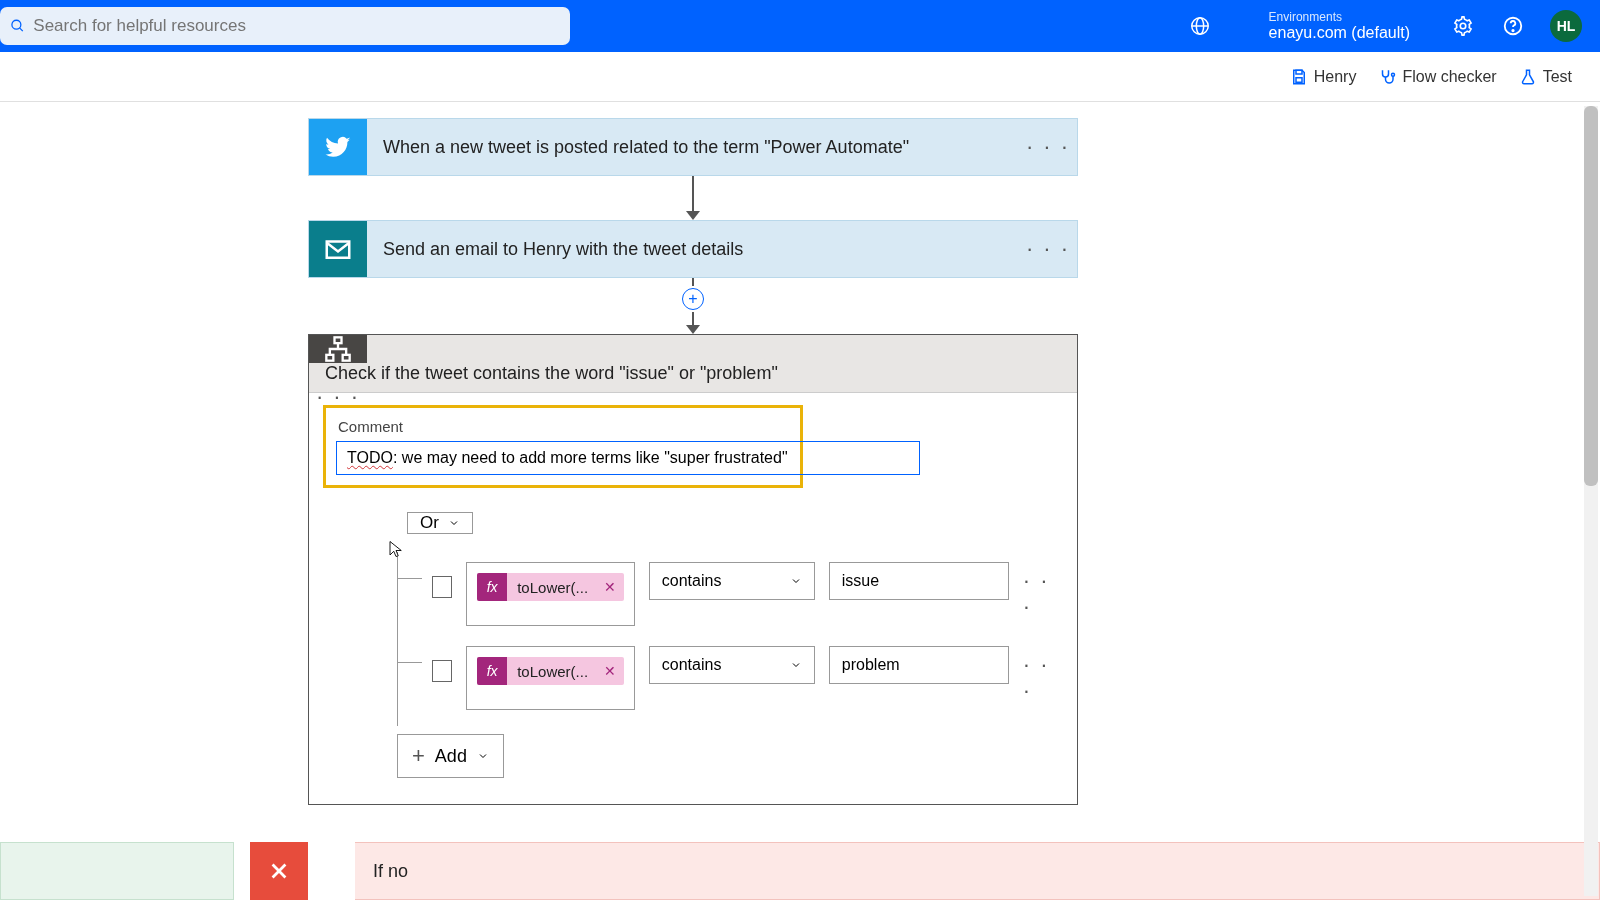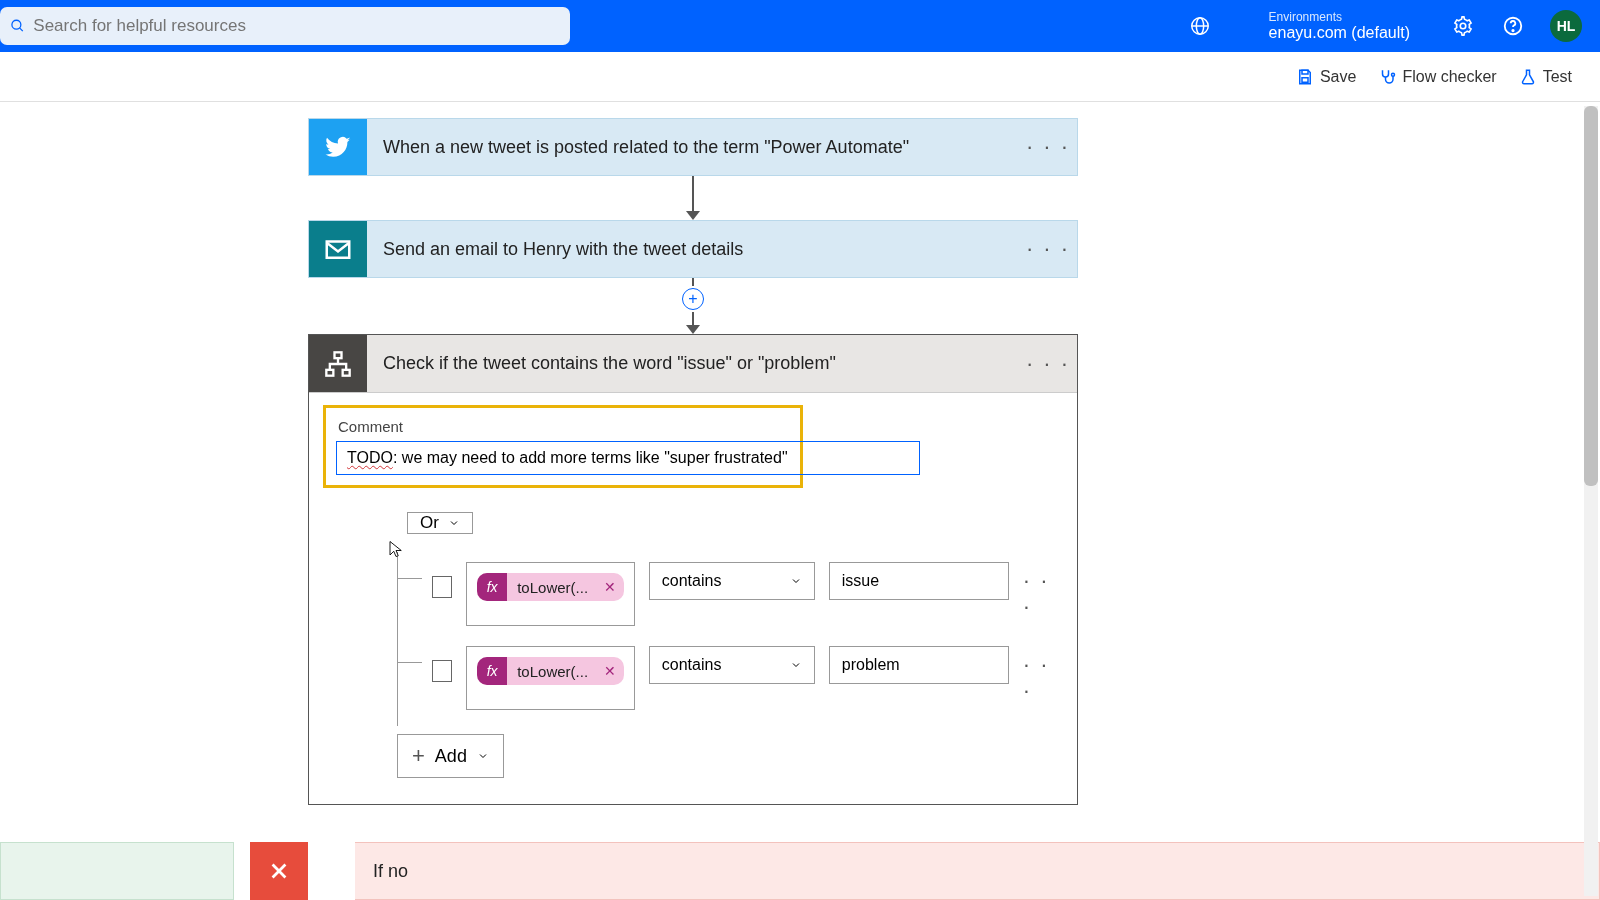"Save" span { text: Save -> Henry }
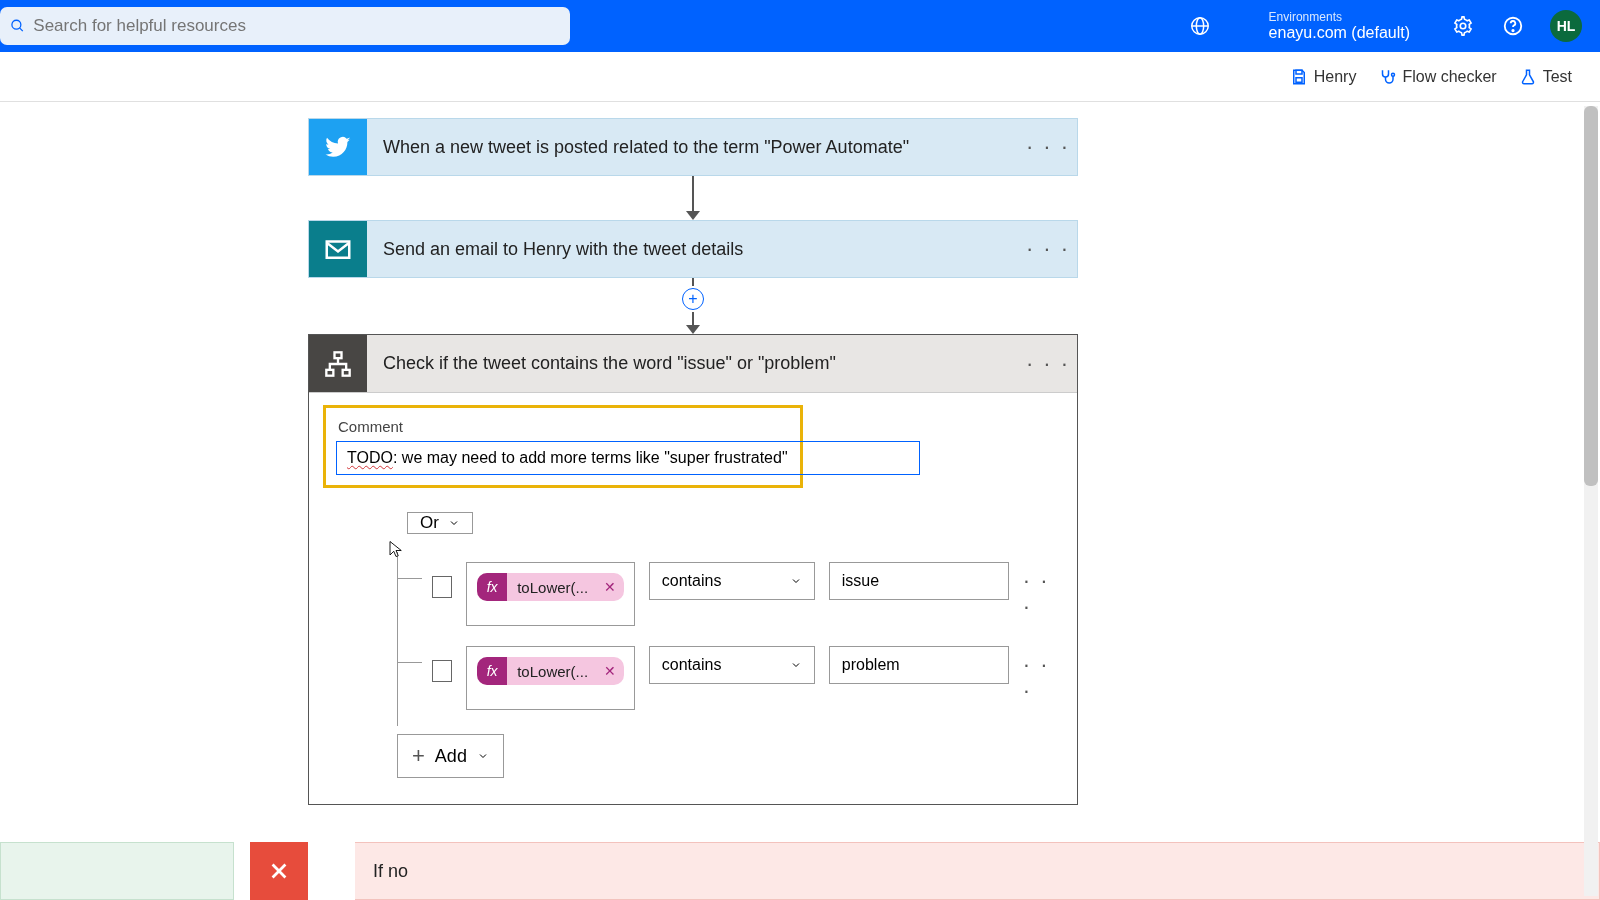"Check if the tweet contains" .cond-header { flex-direction: none -> column }
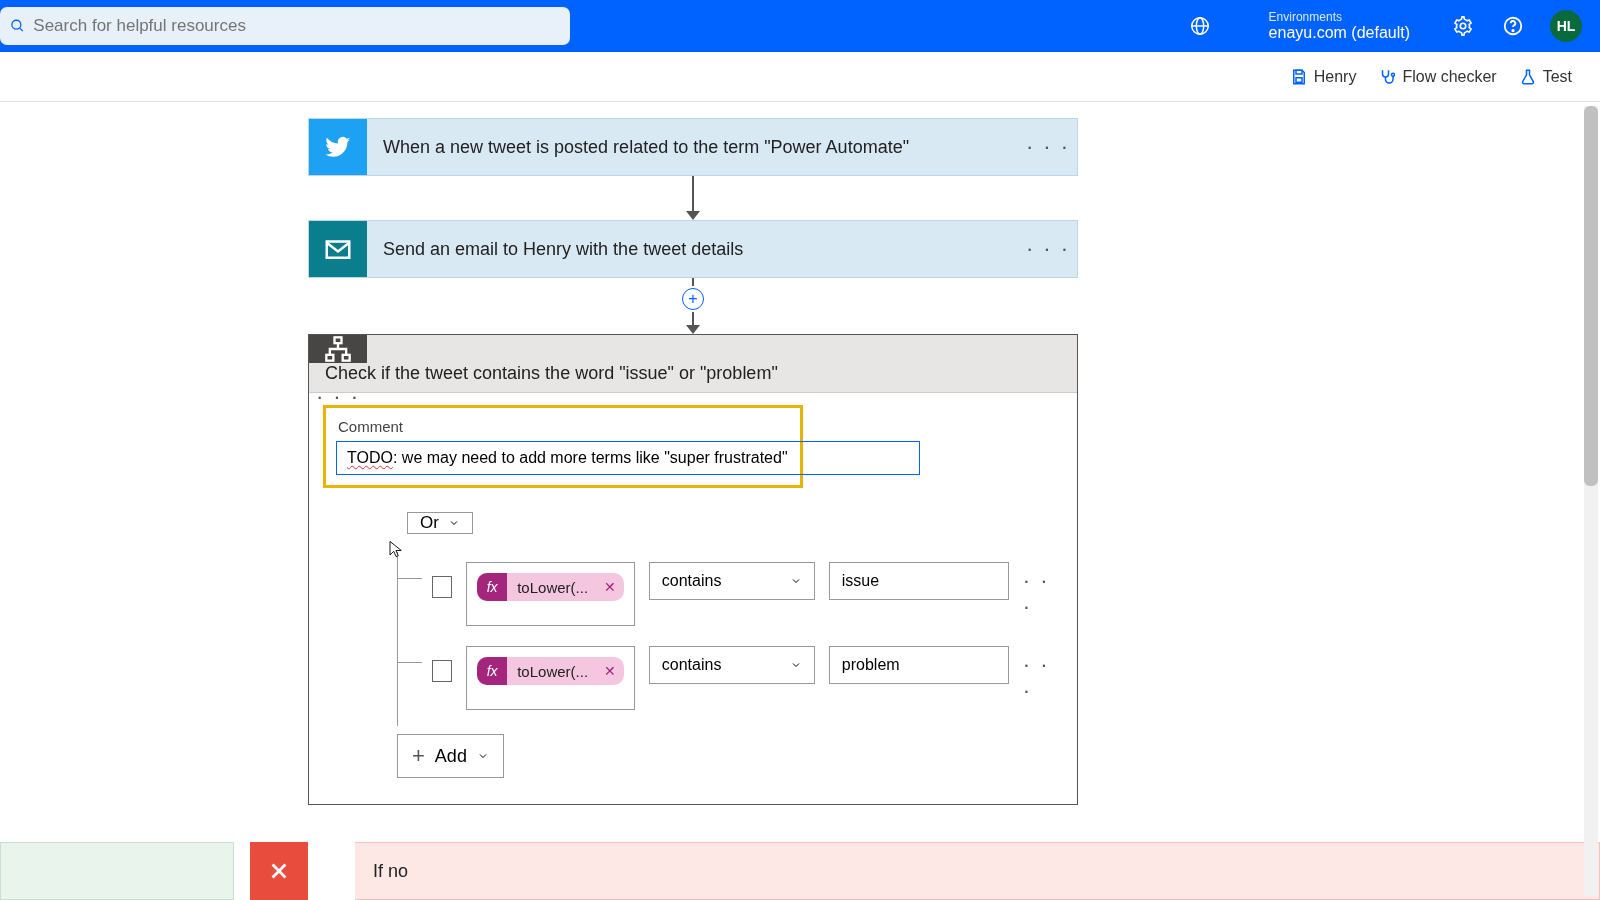"fx" .fx-token { border-radius: 10px -> 2px }
